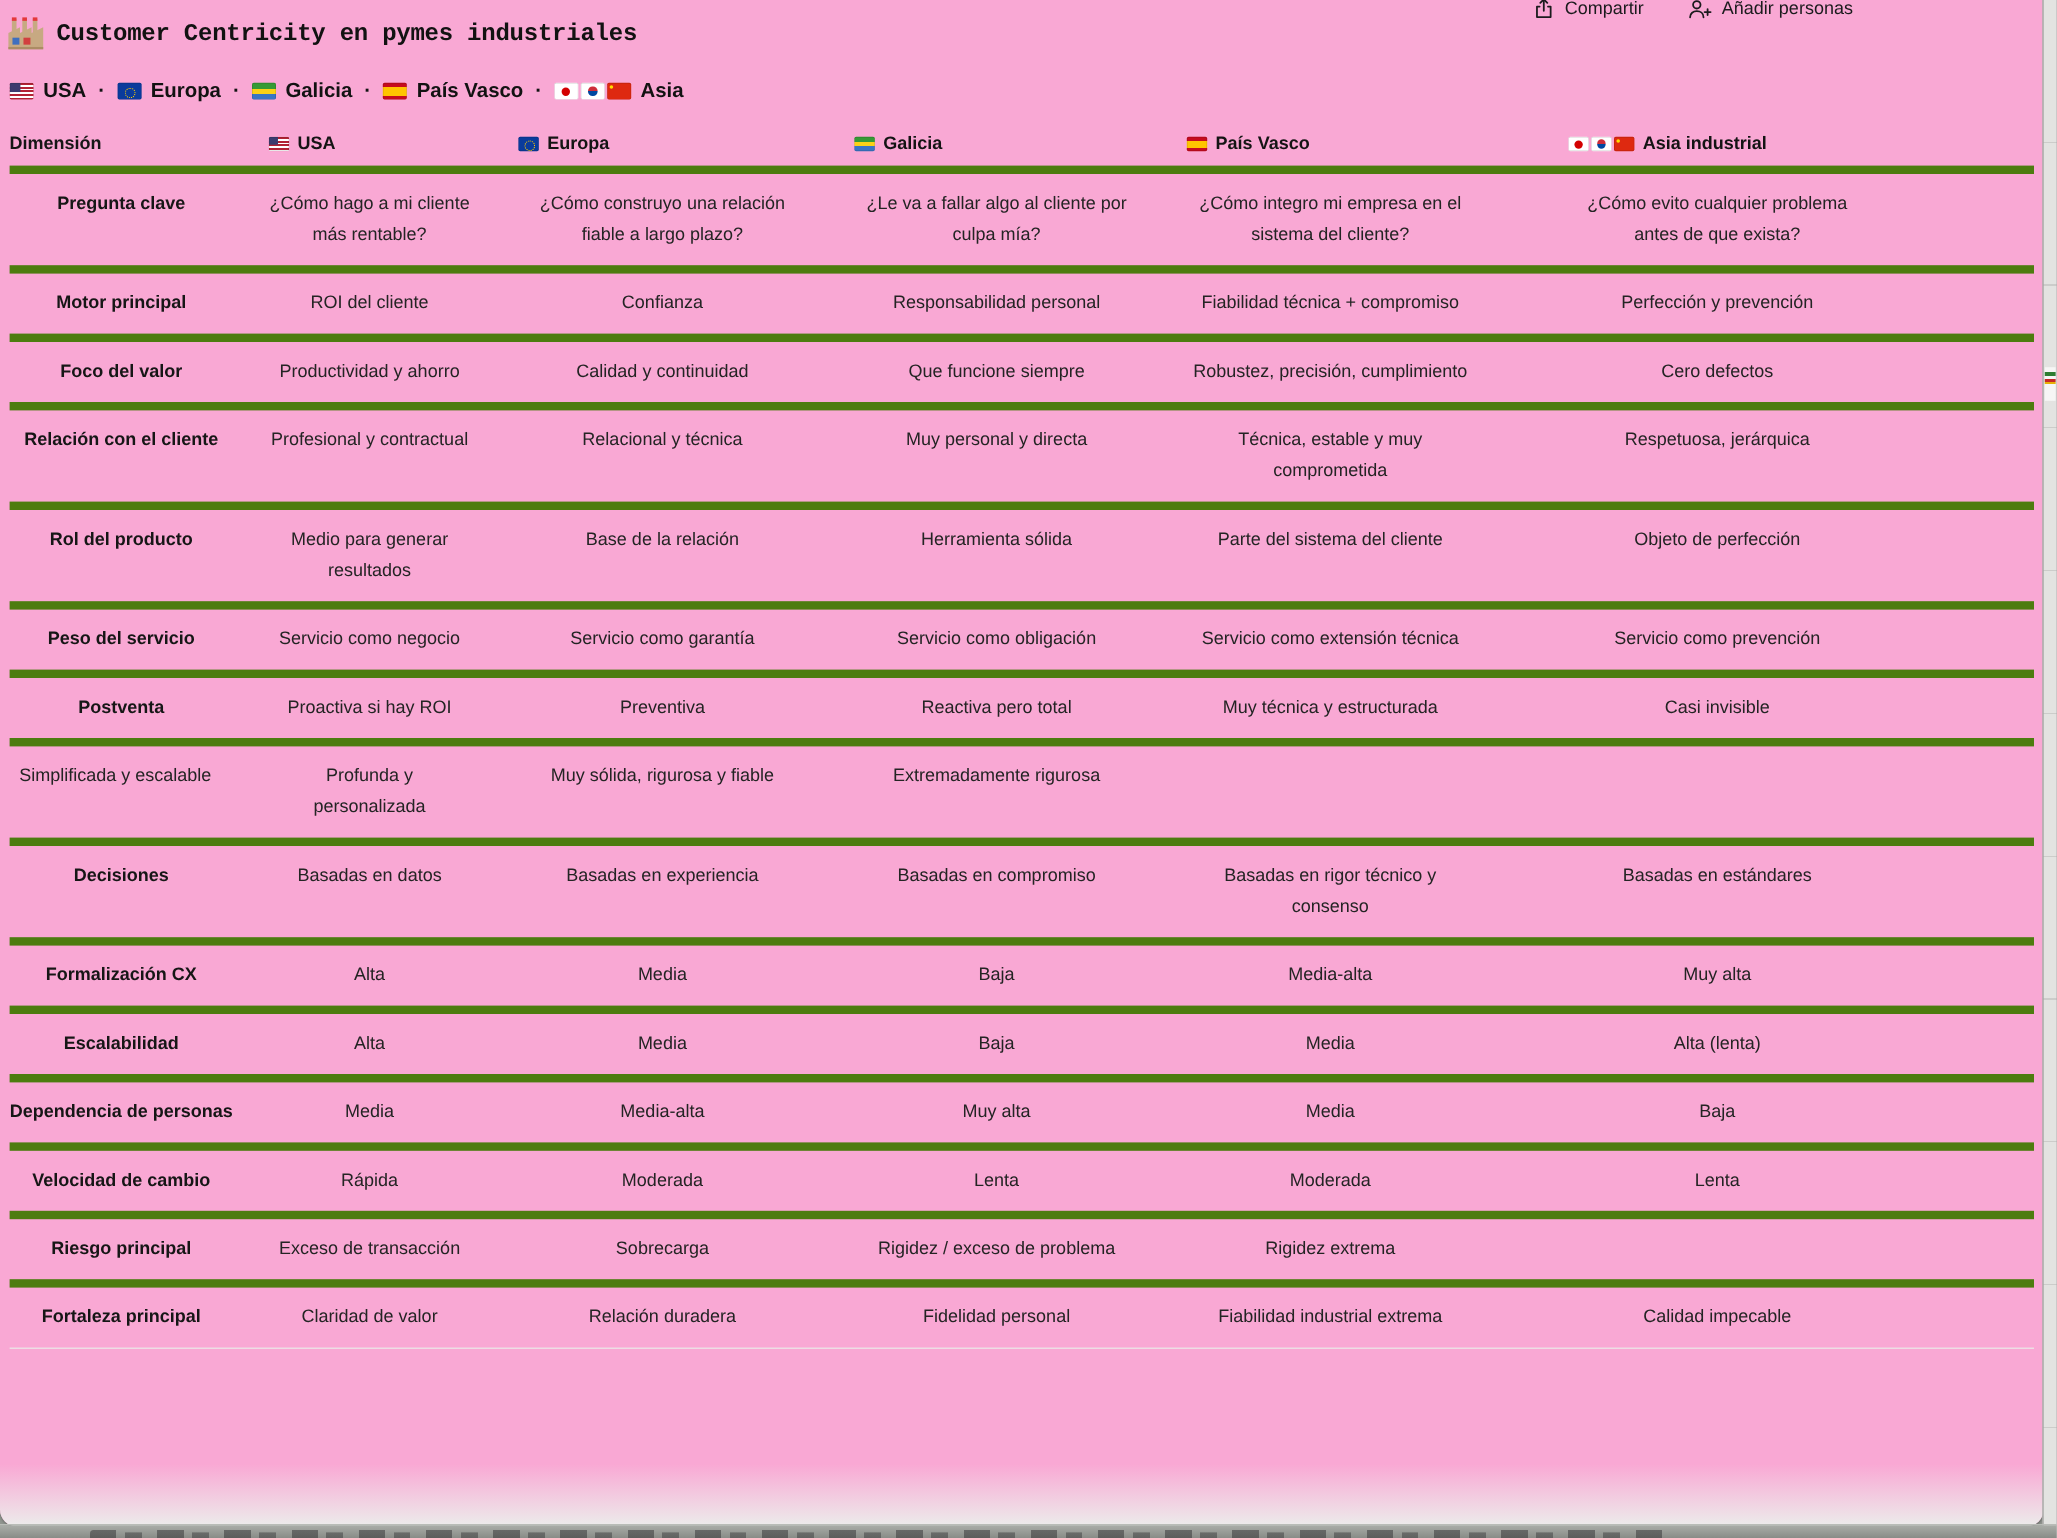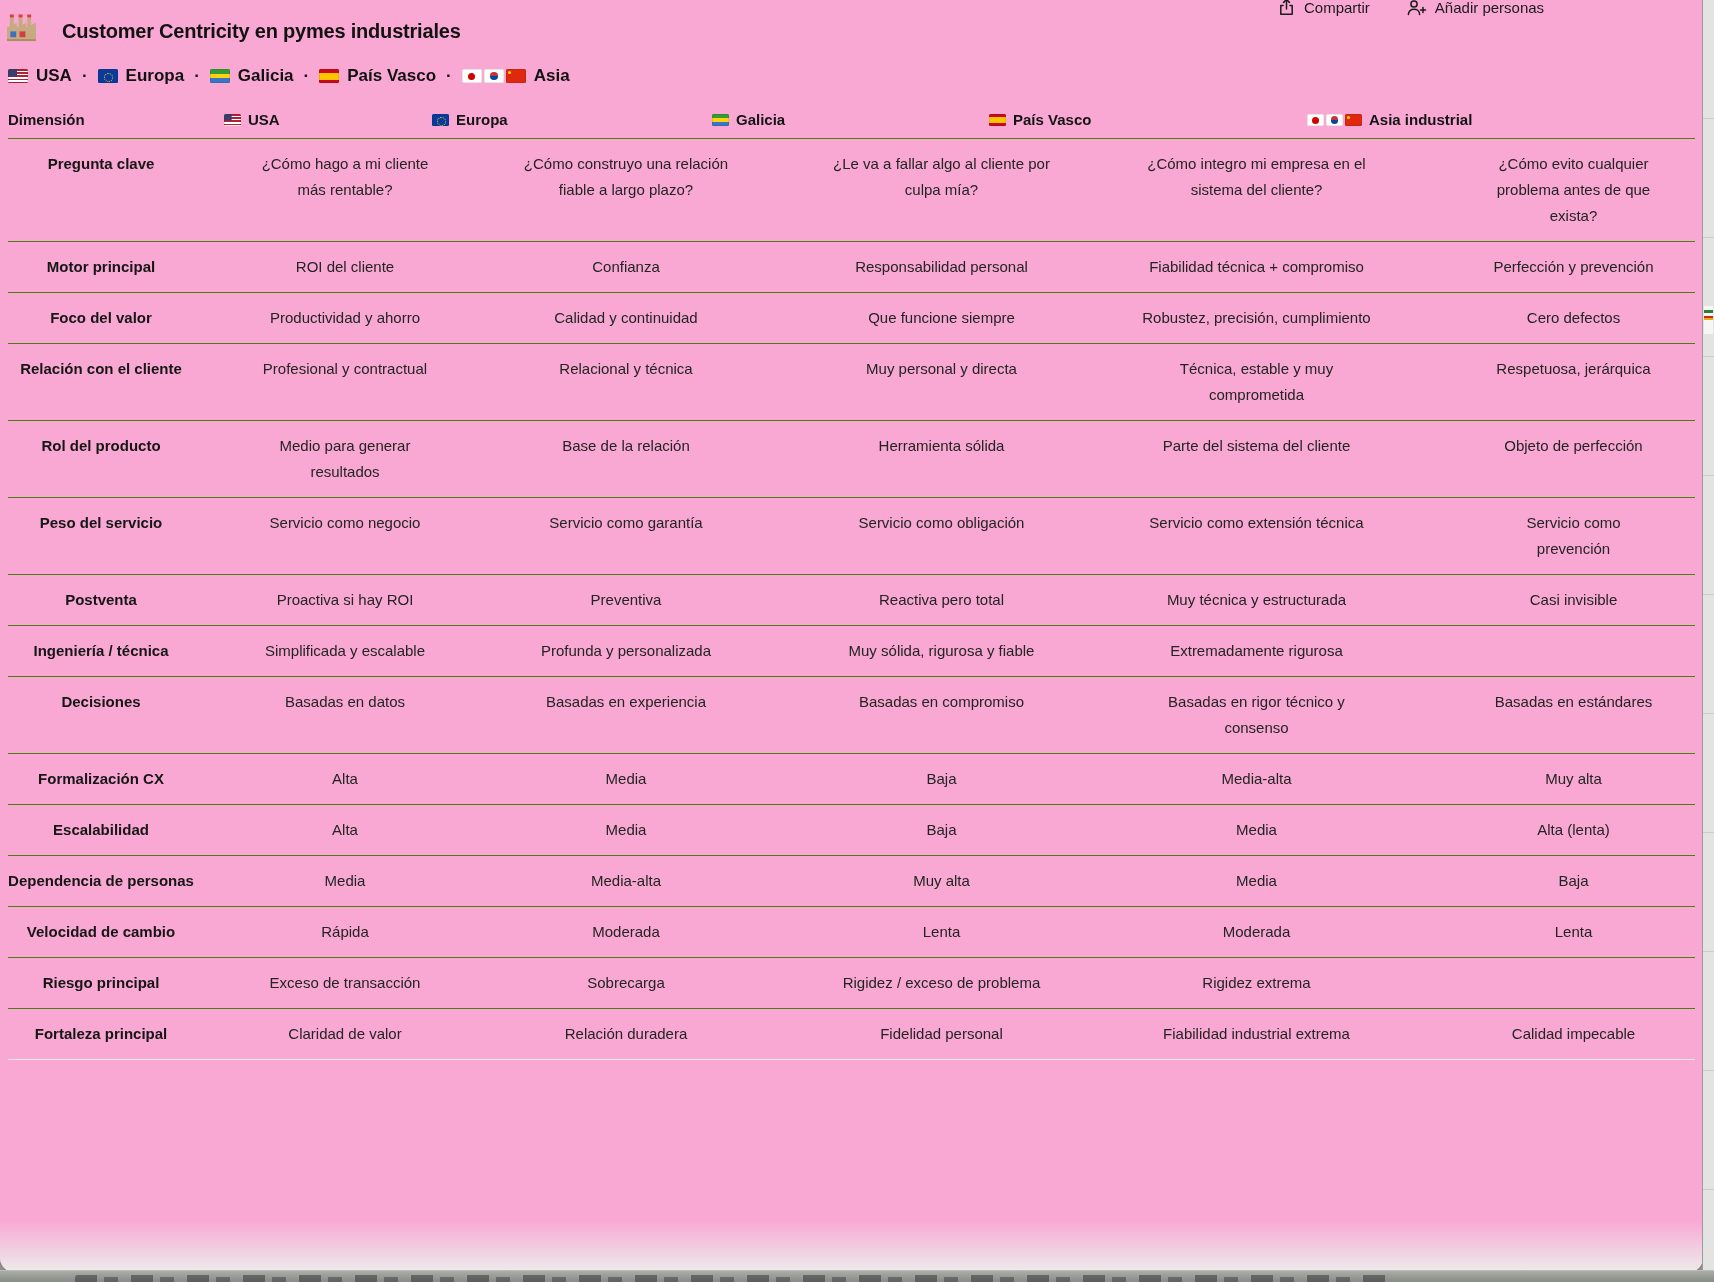"Customer Centricity en pymes" .doc-header { align-items: flex-end -> center; font-family: none -> Liberation Mono, monospace; gap: 25px -> 10px }
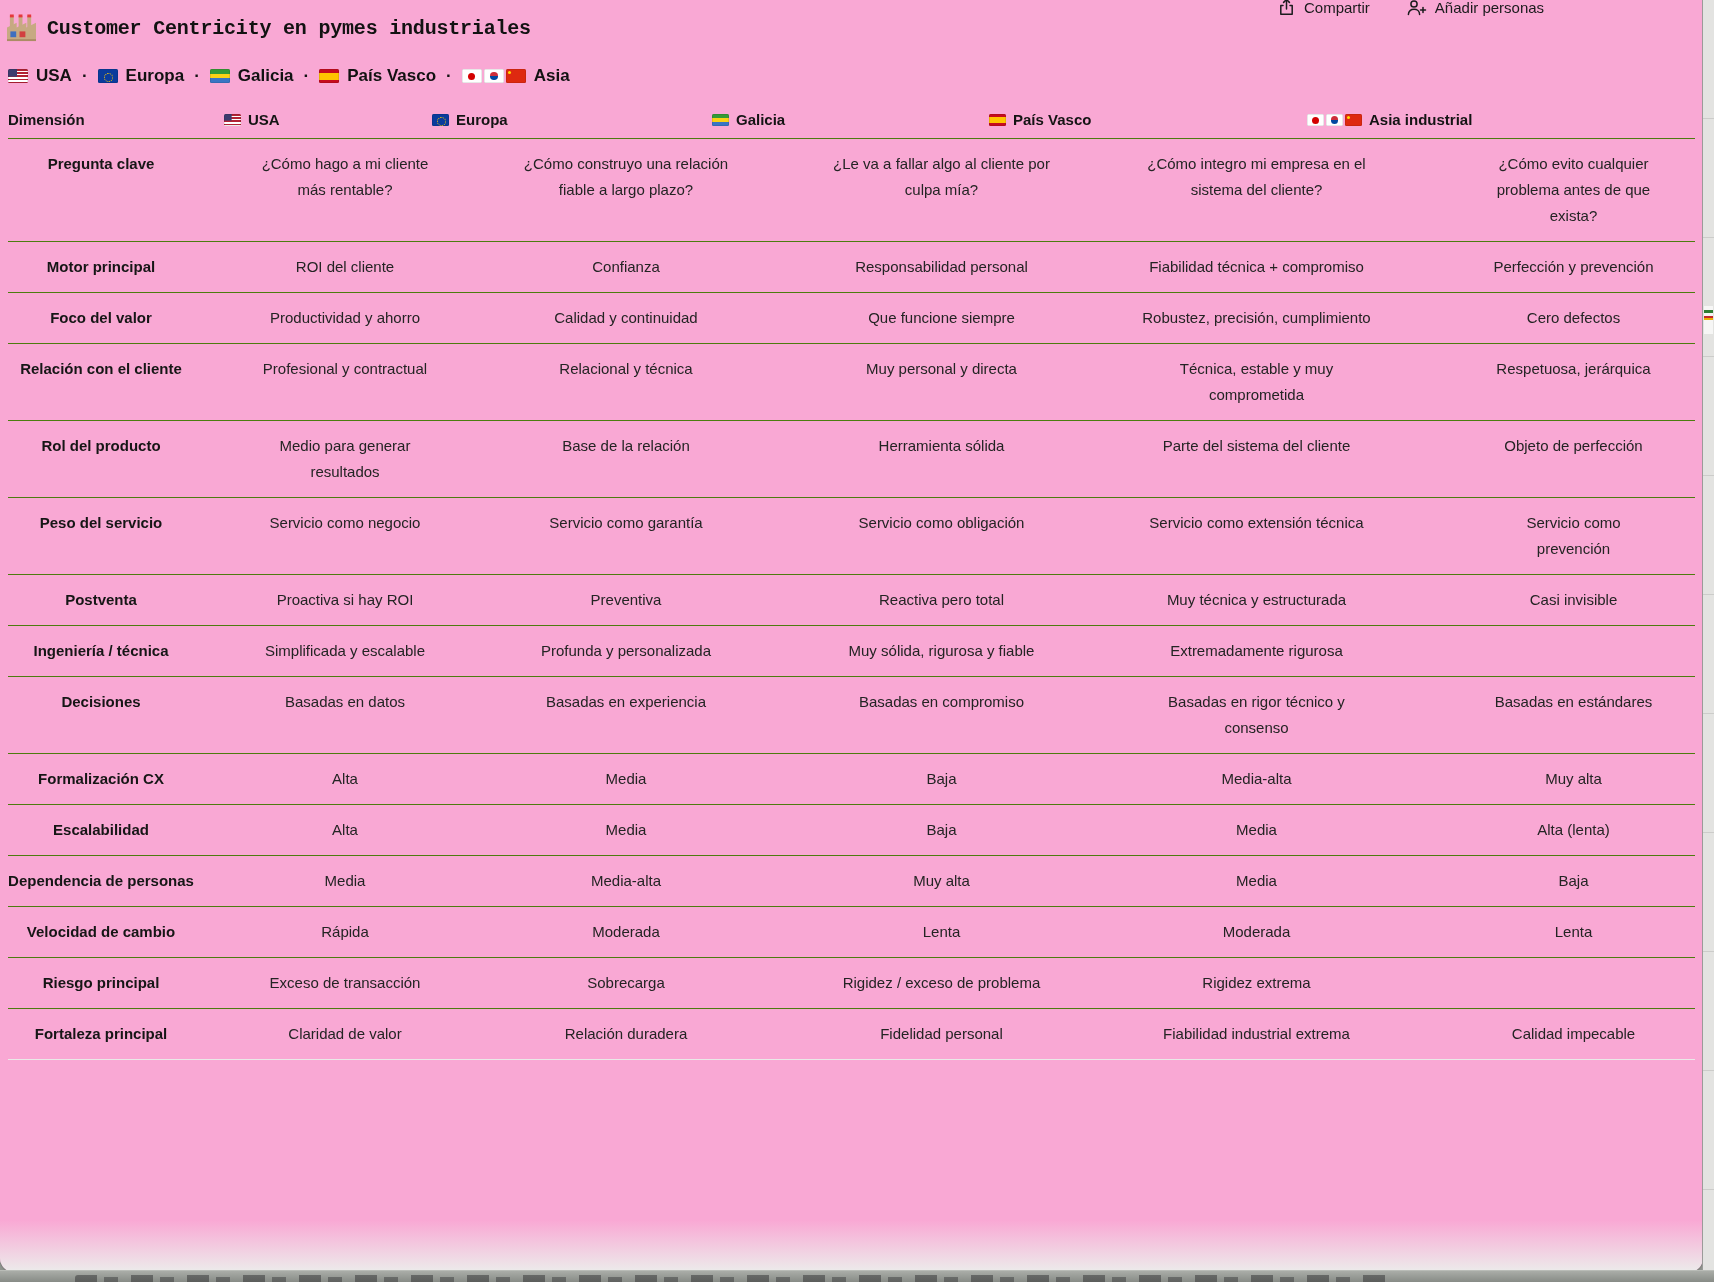"Pregunta clave" .trow { border-top: 1px solid #4d7c0f -> 7px solid #4d7c0f; gap: 37px -> none }
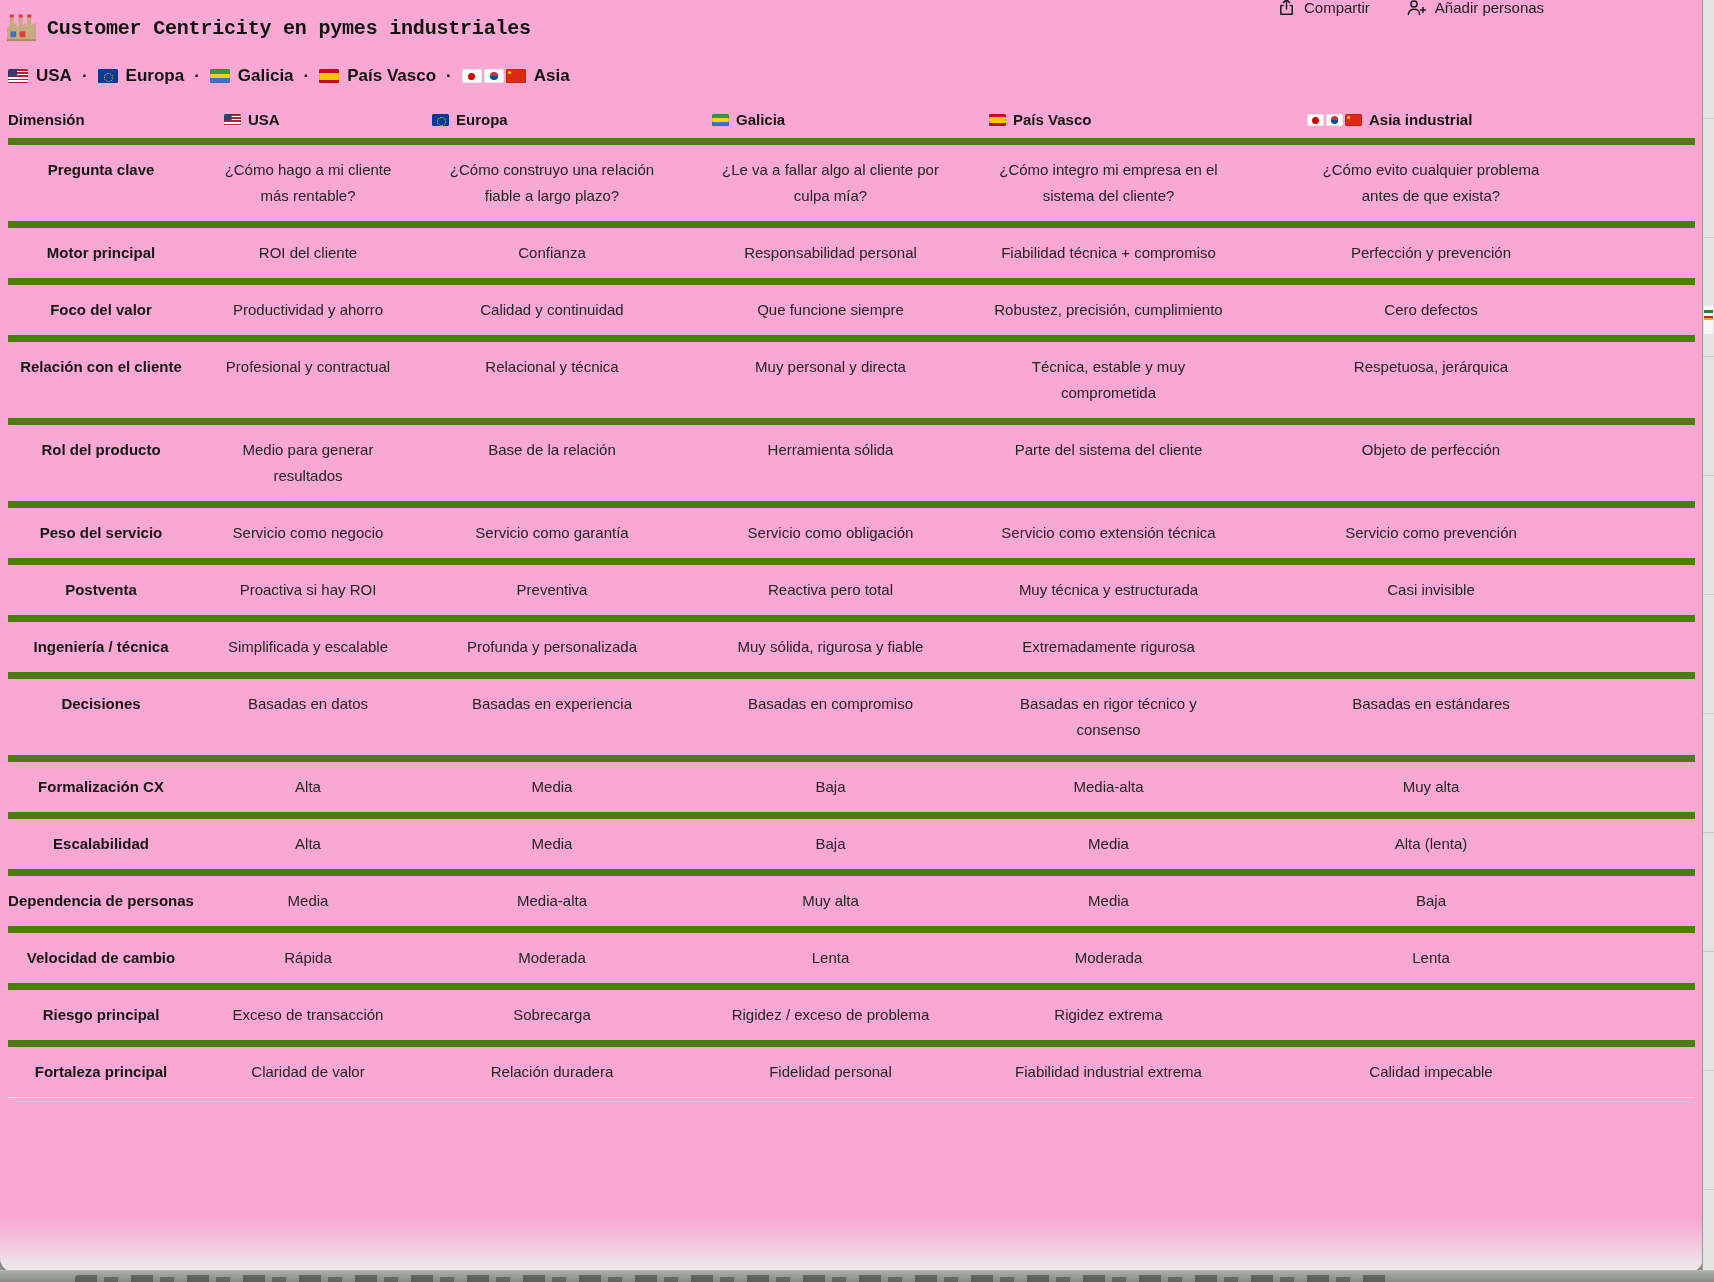"Ingeniería / técnica" div.cell { html: <div>Ingeniería / técnica</div> -> none }
